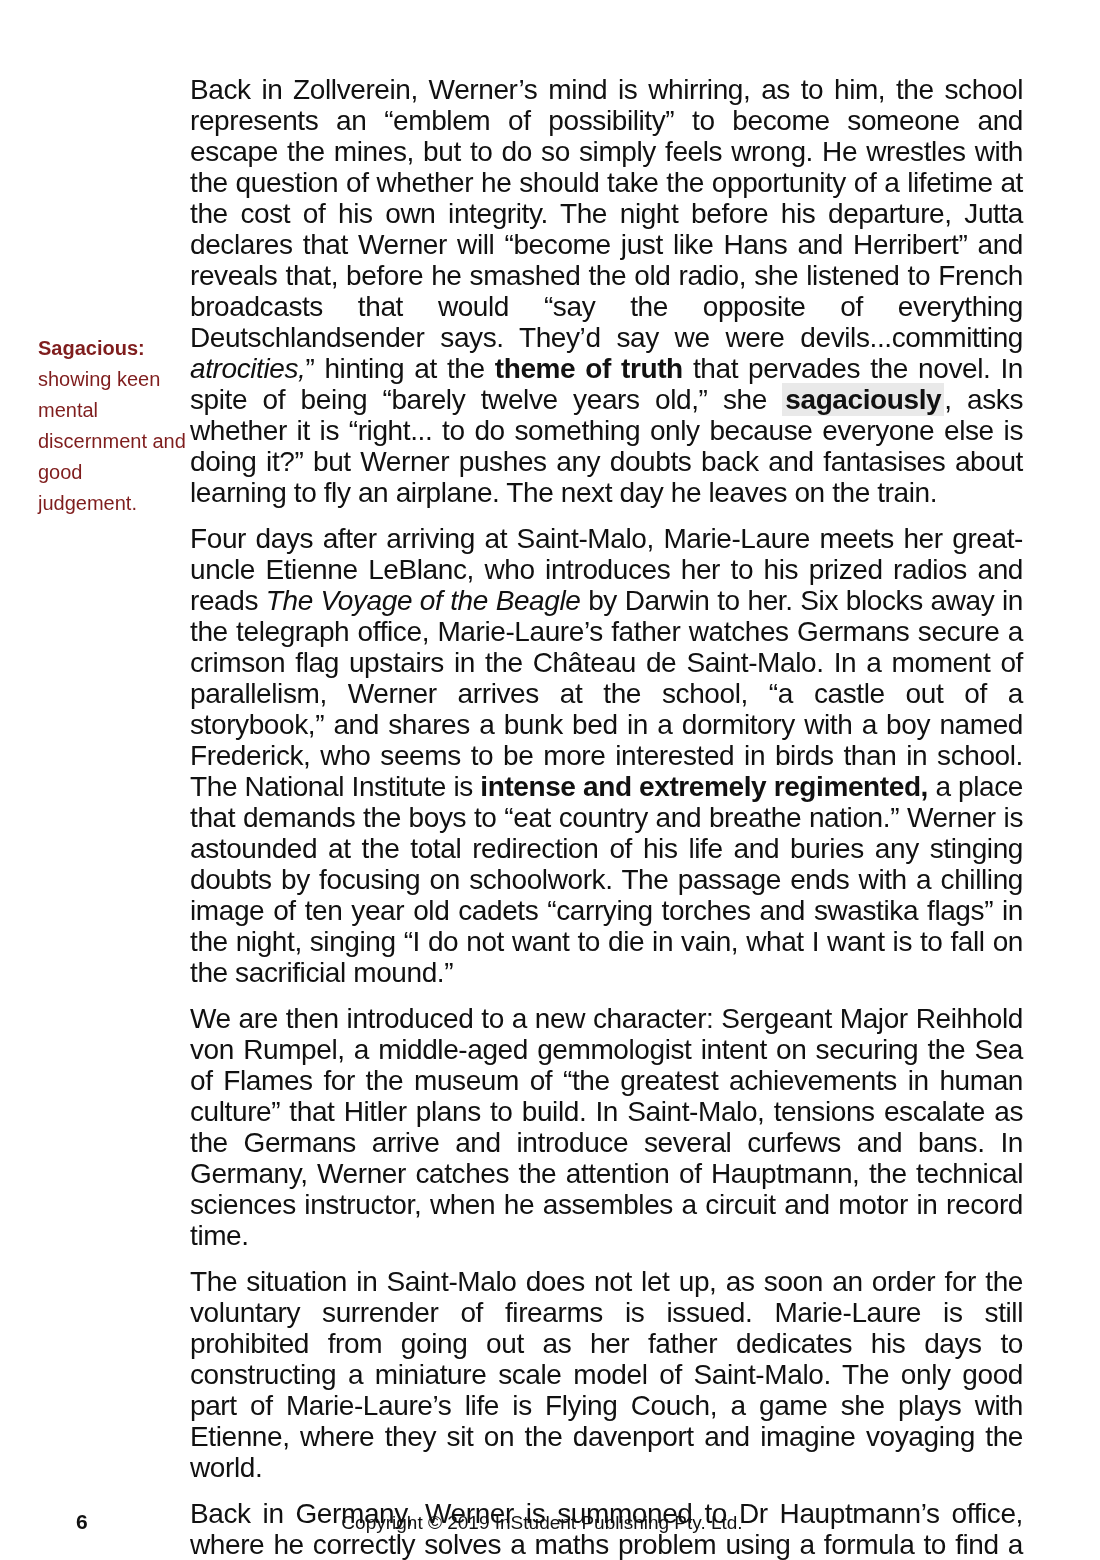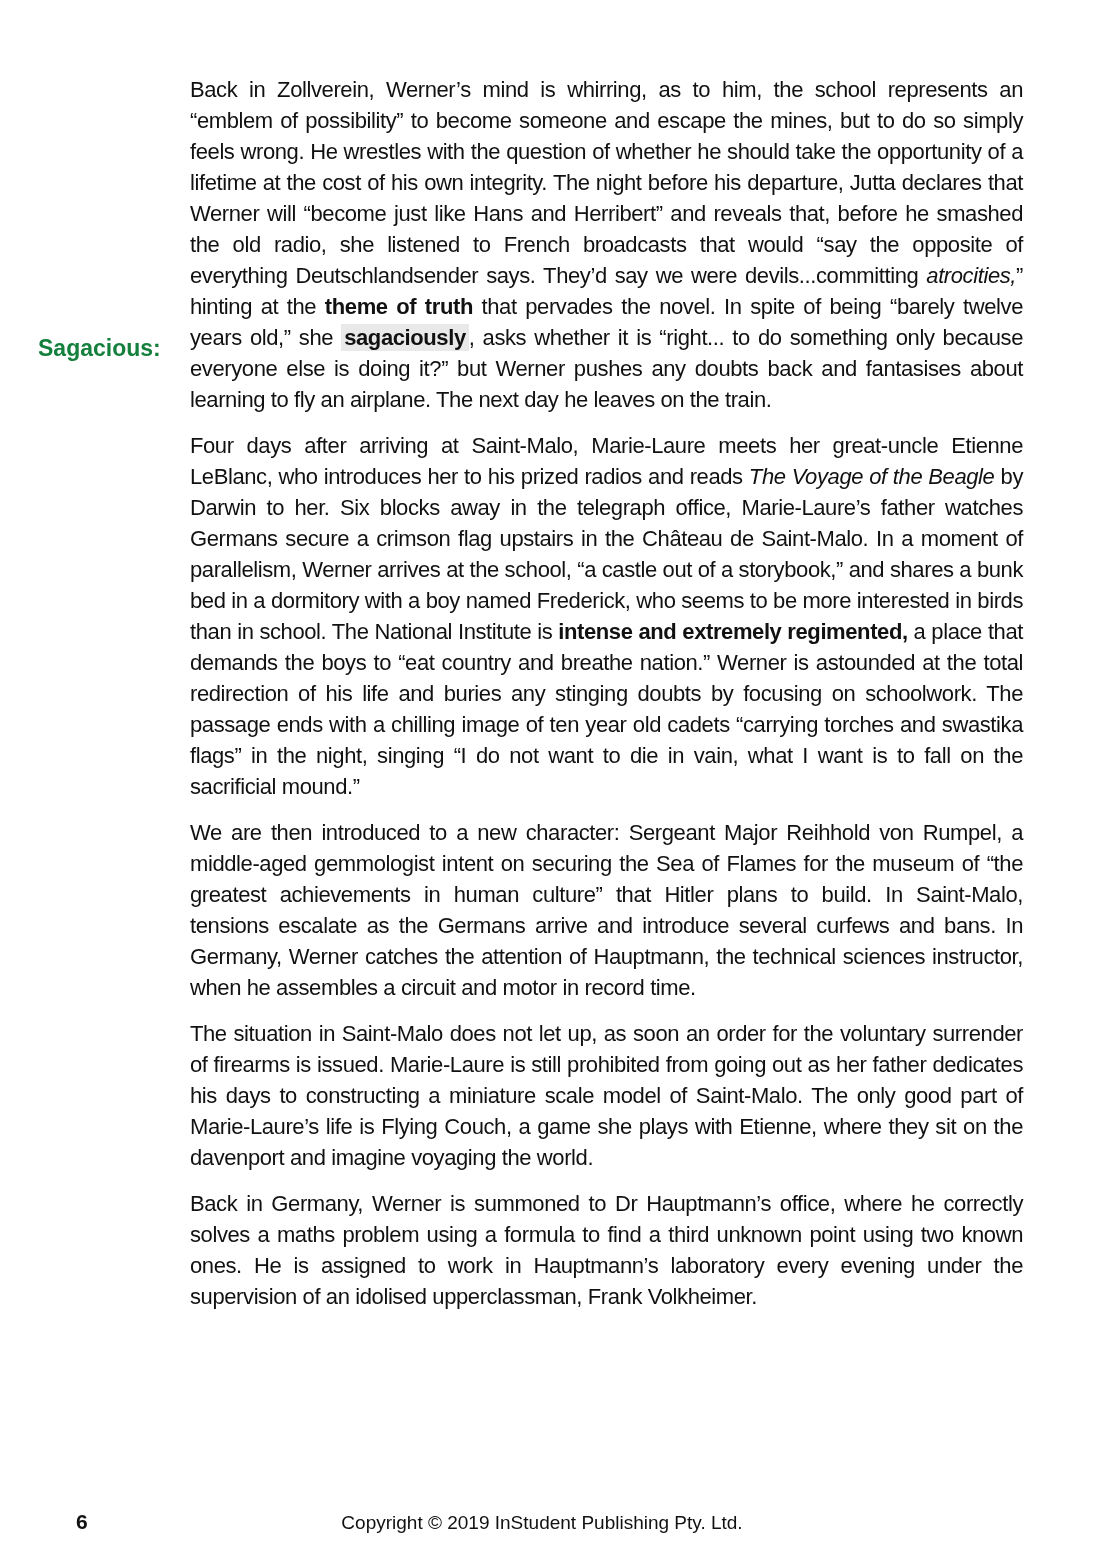"Back in Zollverein, Werner’s mind" .body-column p { font-size: 22px -> 28px }
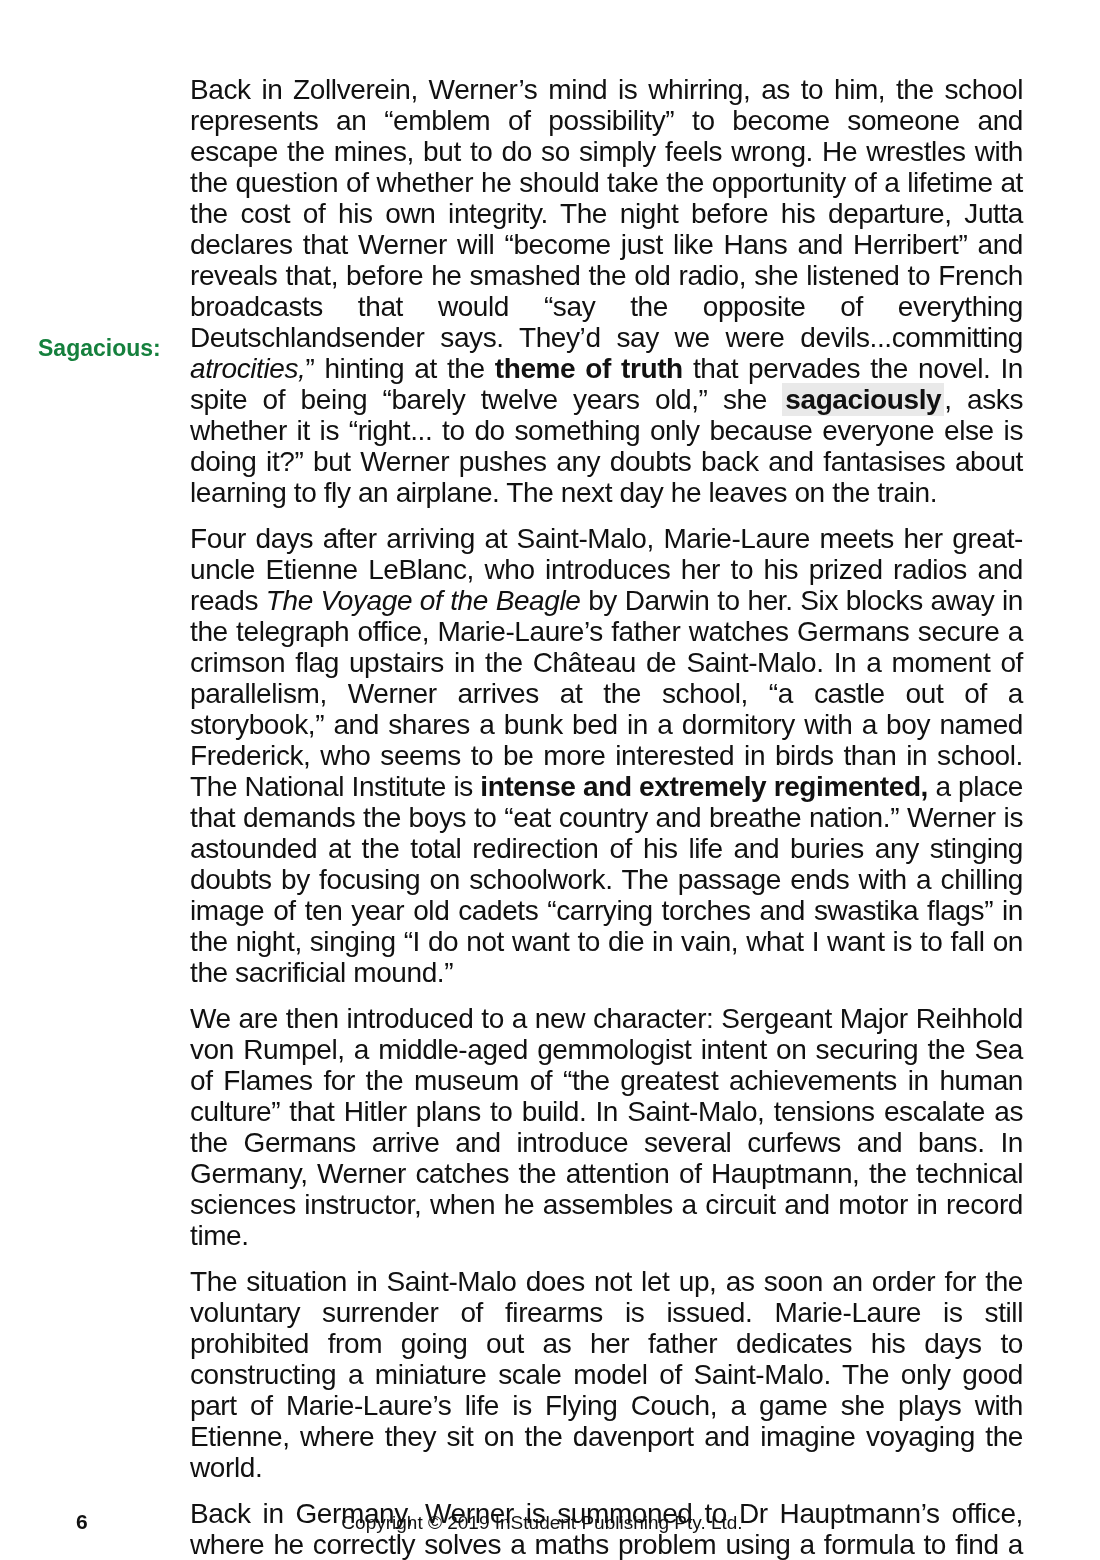"Sagacious:" .margin-note { color: #15803d -> #7f1d1d; font-size: 23px -> 20px }
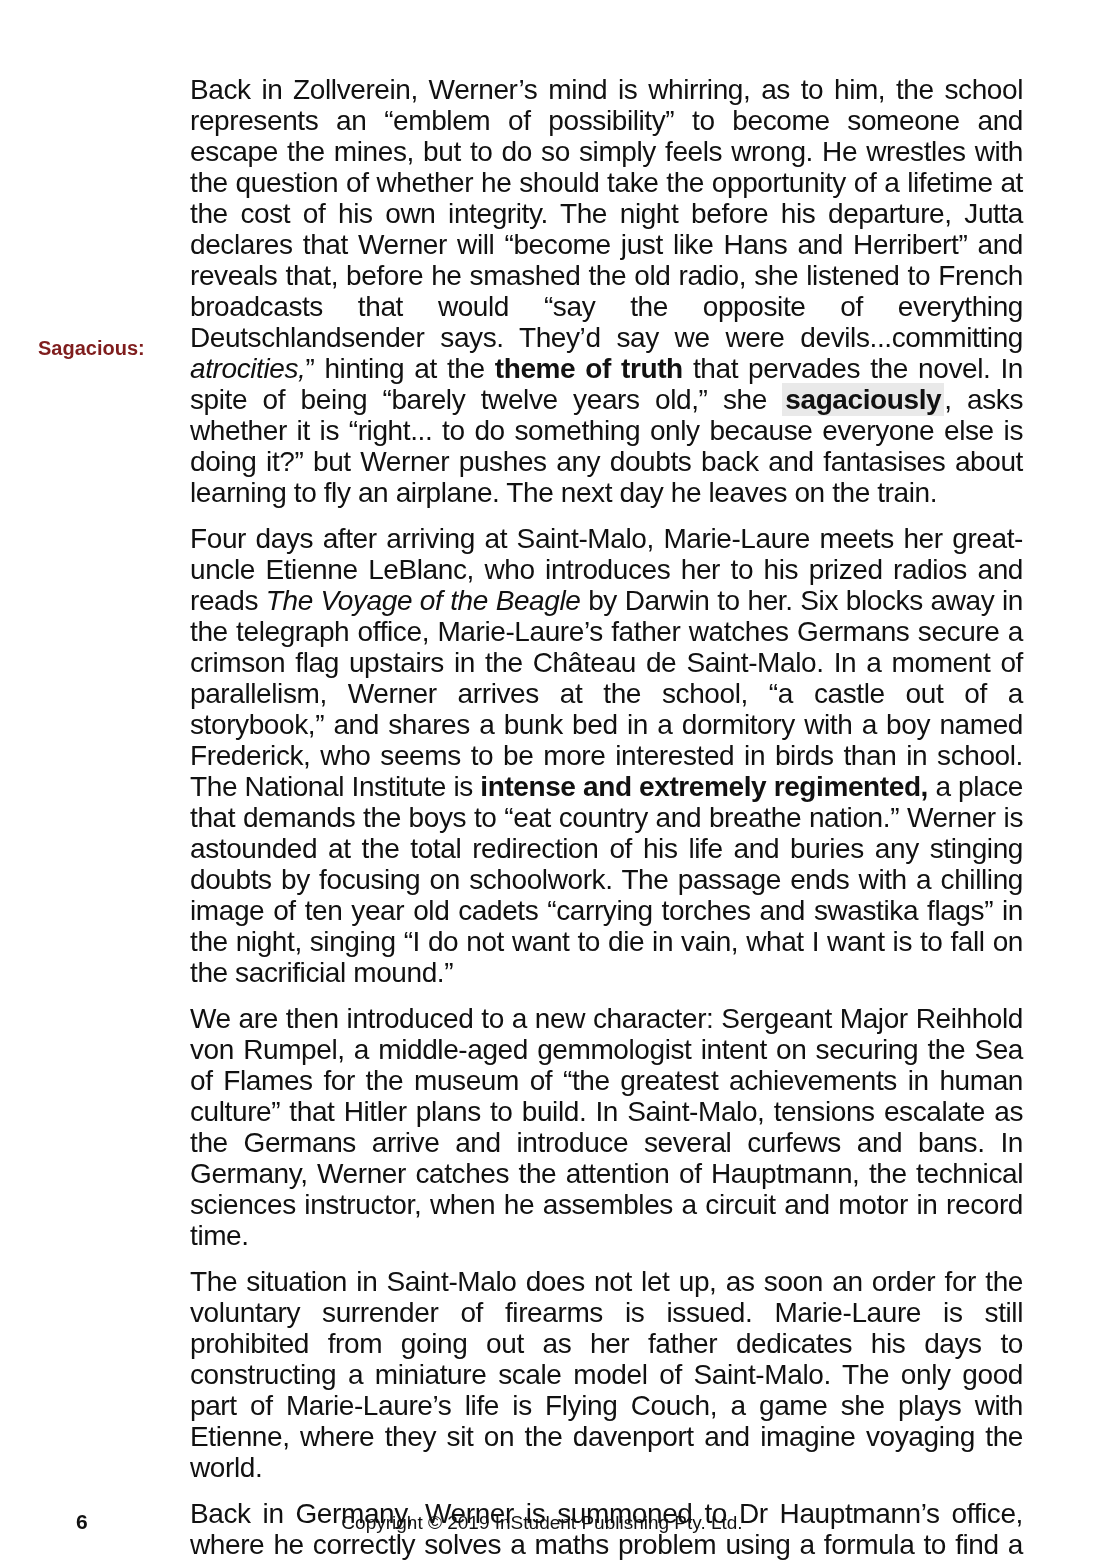"showing keen mental discernment and" div.definition { html: none -> <div>showing keen mental discernment and good judgement.</div> }
